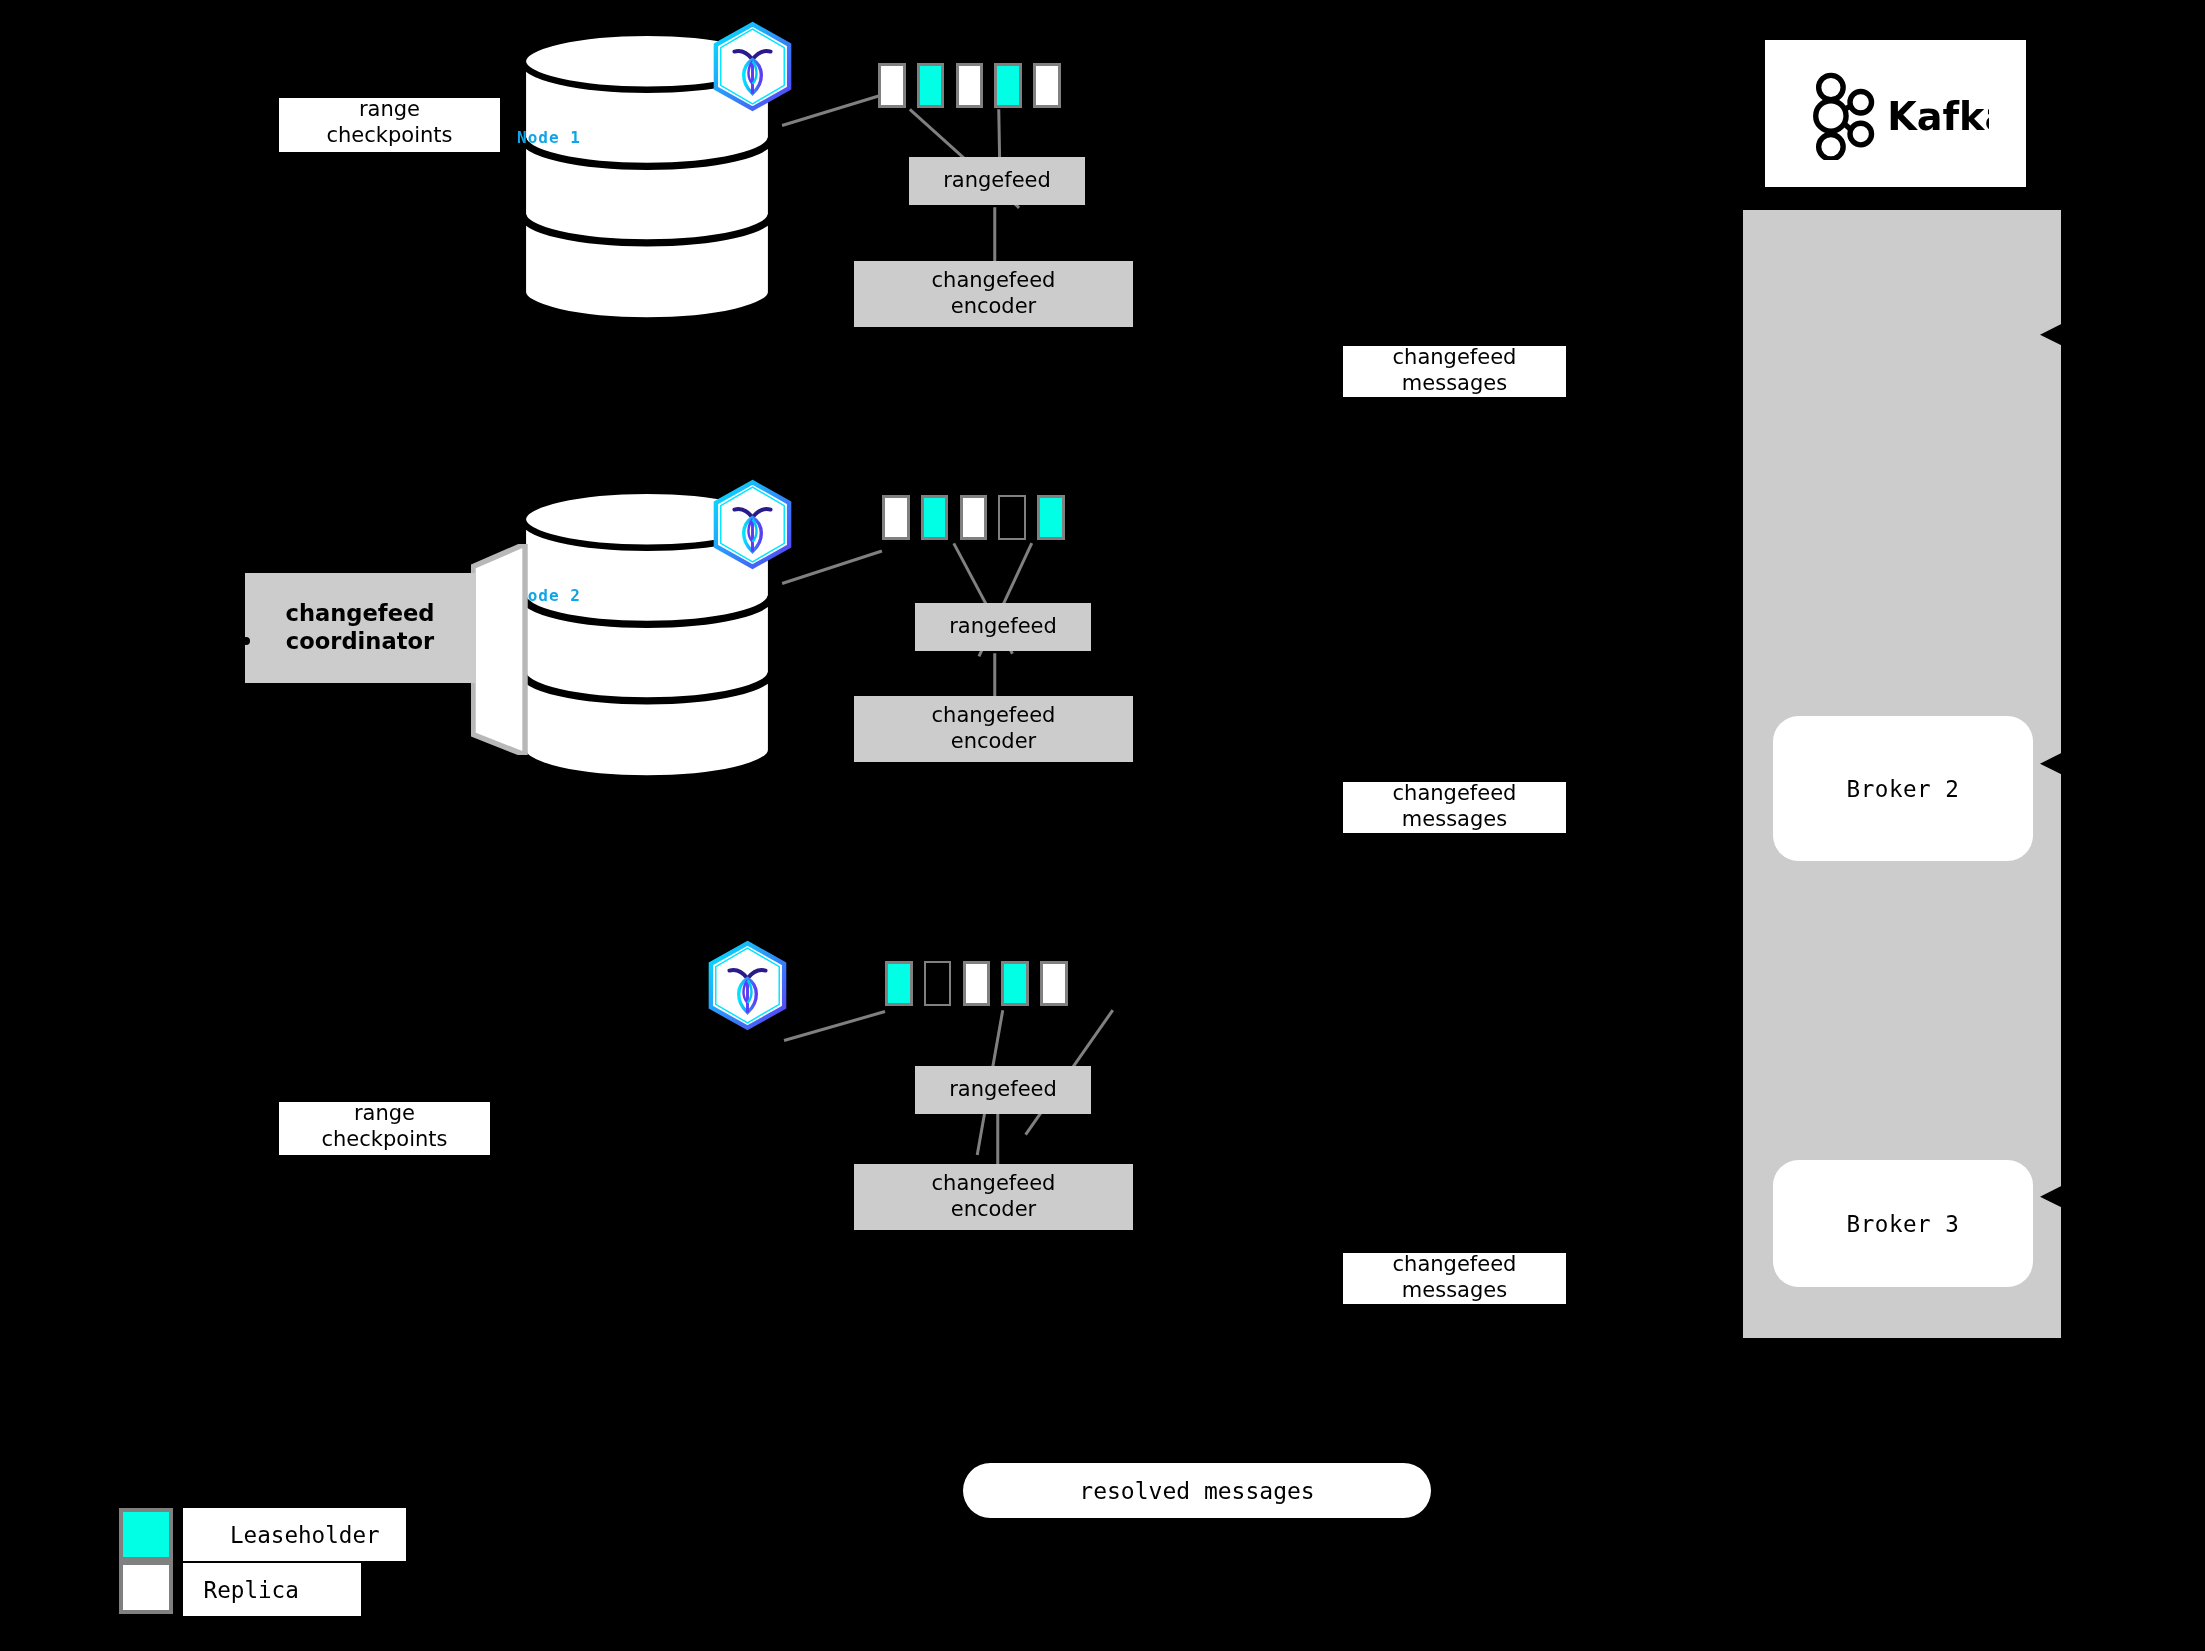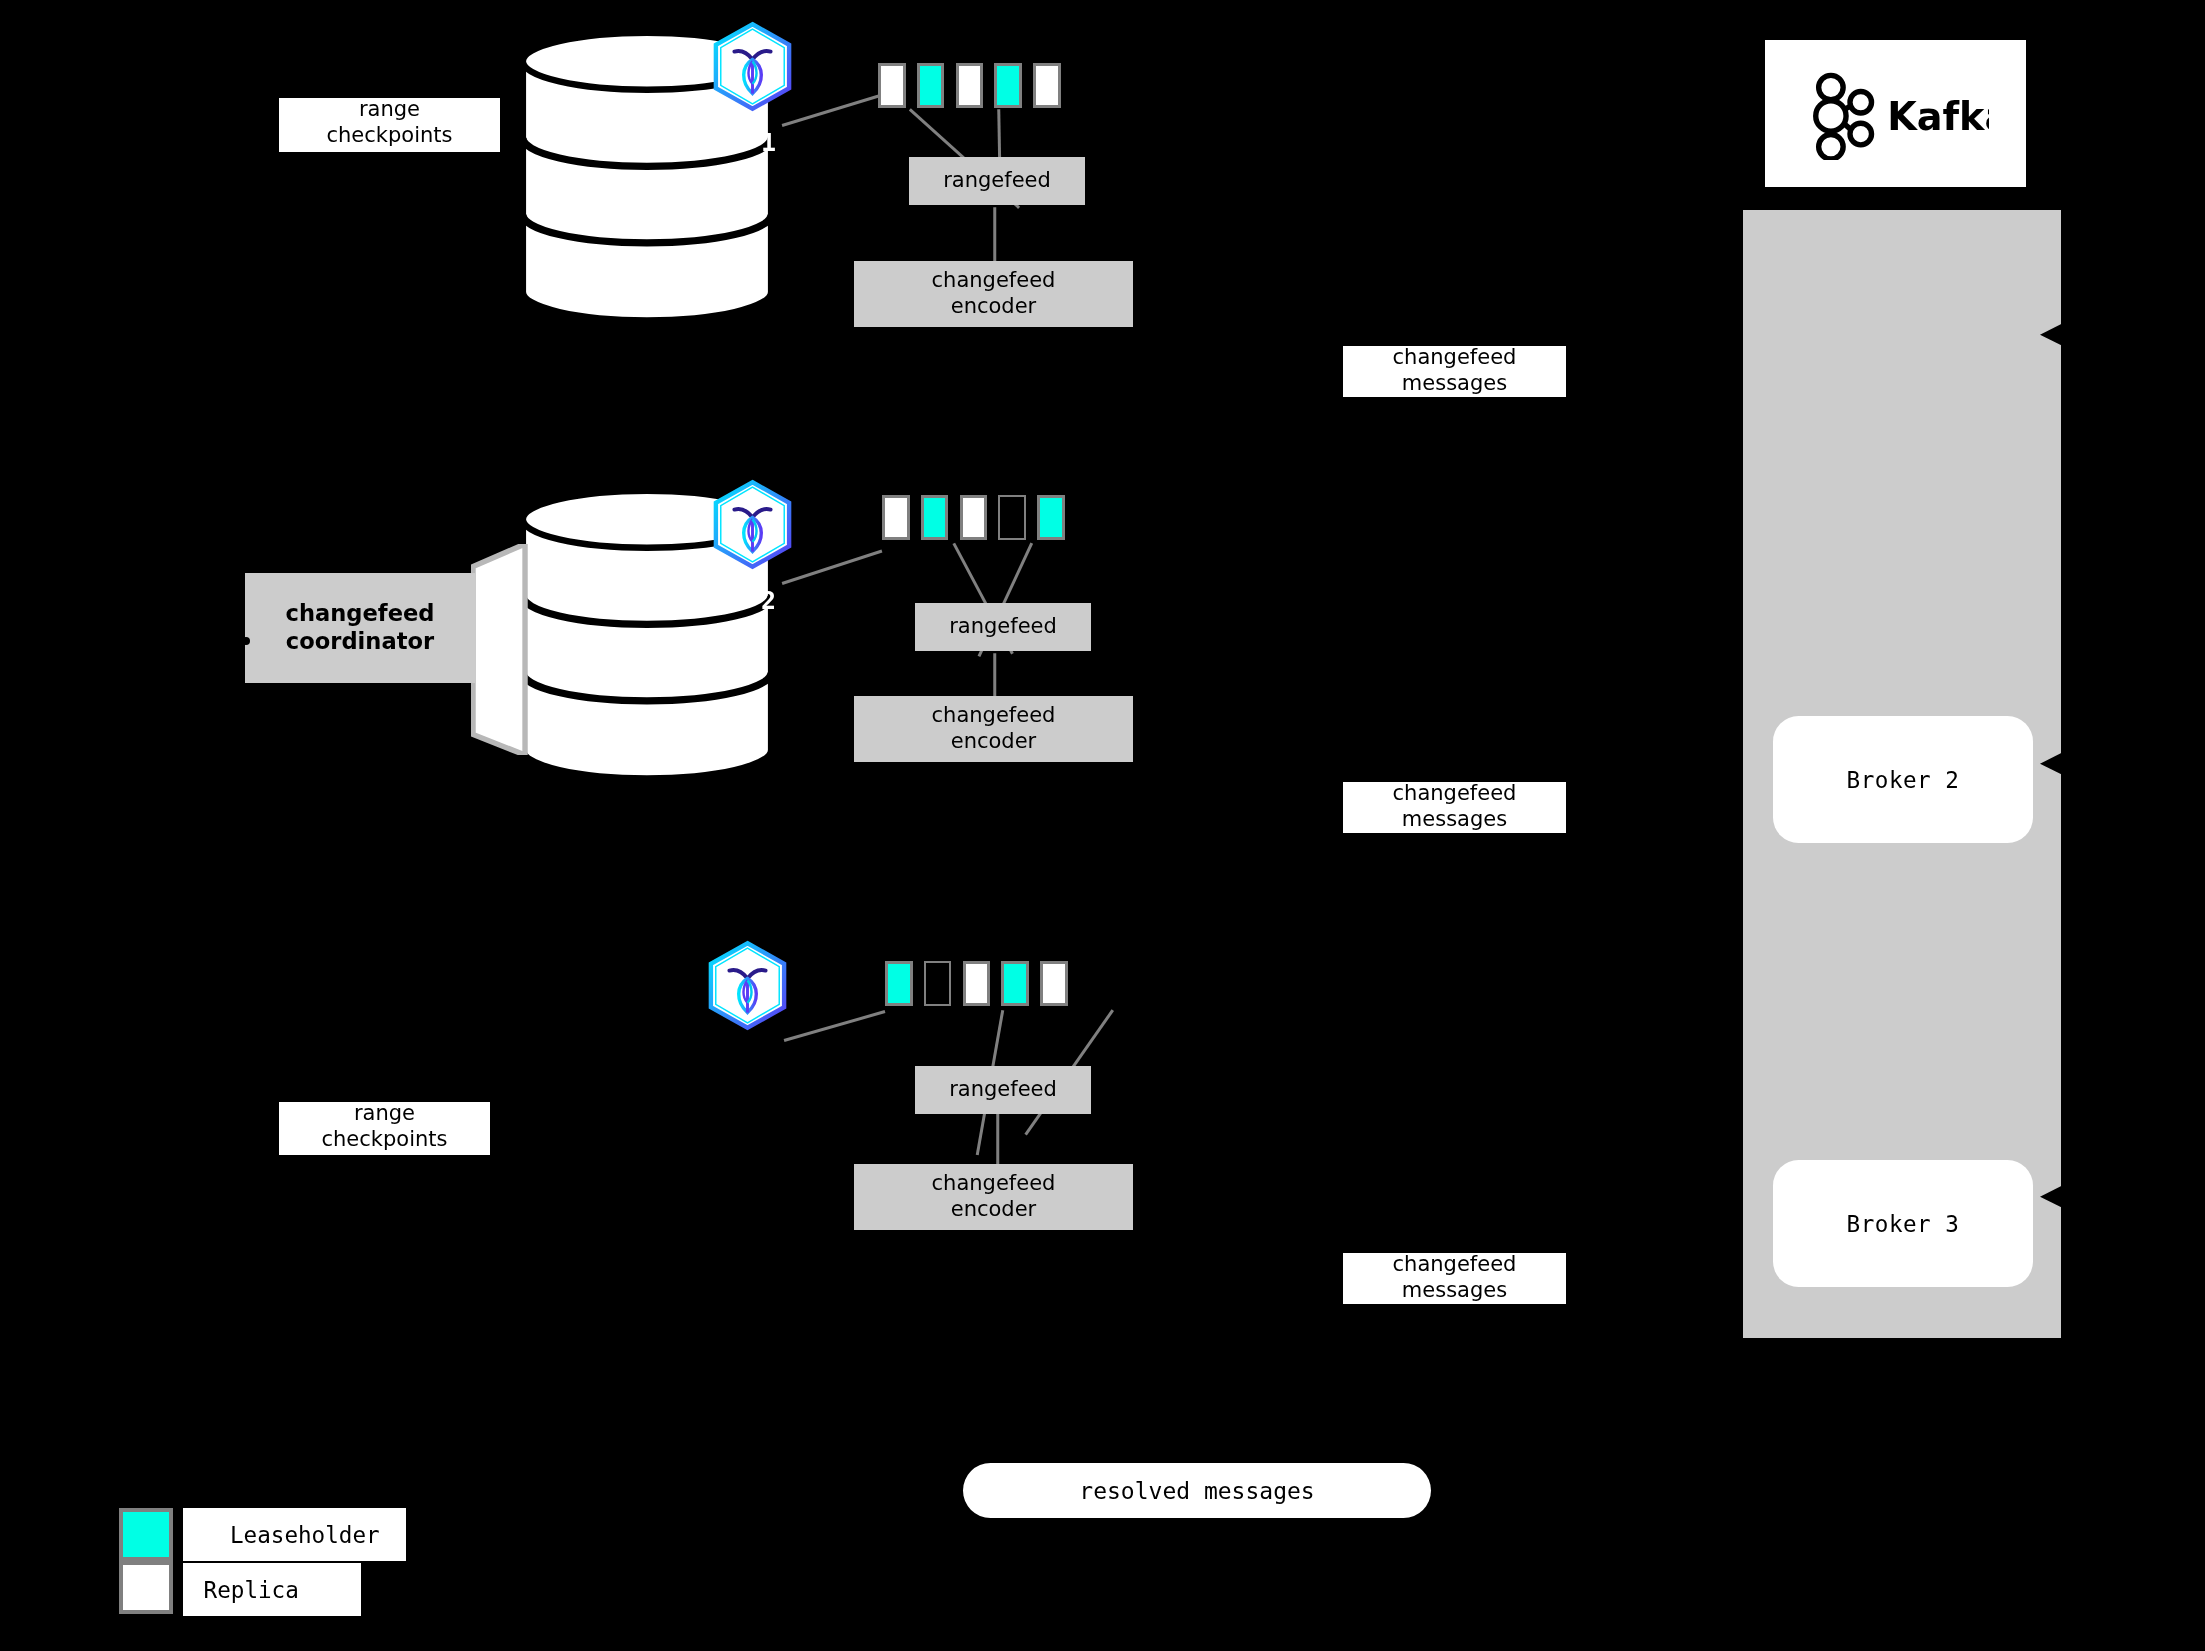"Node 1" .node-label { color: #ffffff -> #0ea5e9; font-size: 25px -> 16px; text-align: right -> left }
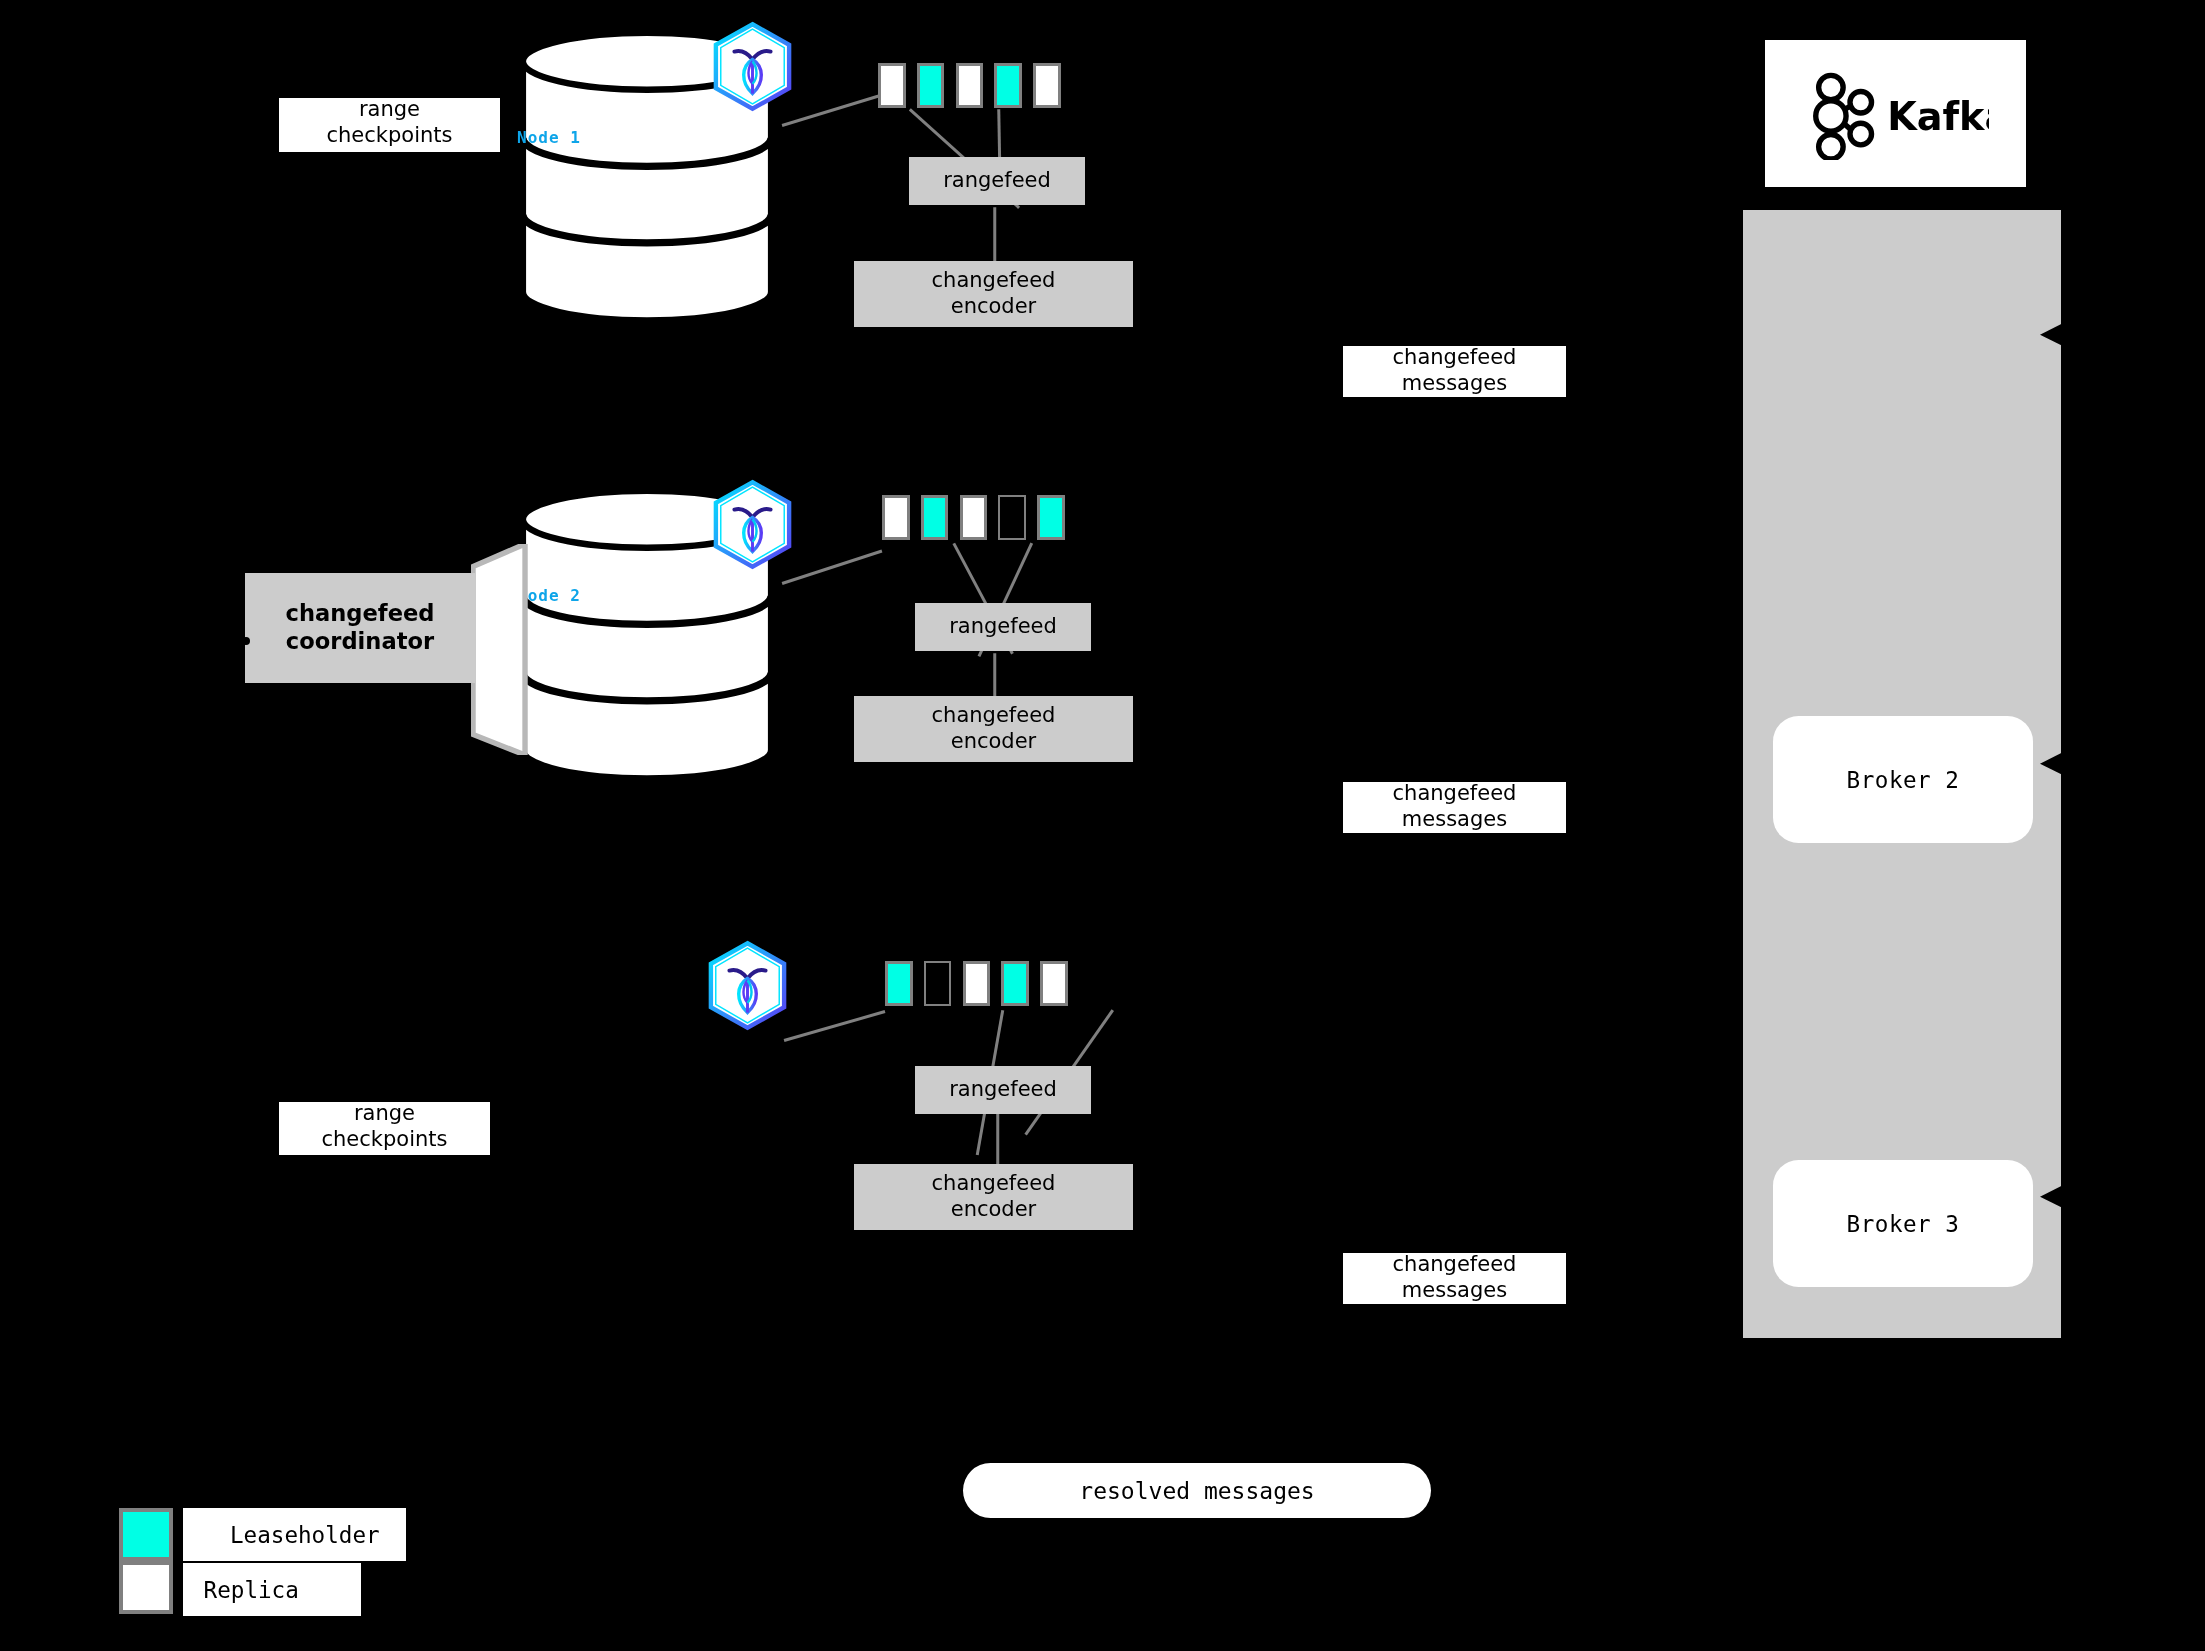"Broker 2" div.broker { height: 127px -> 145px }
